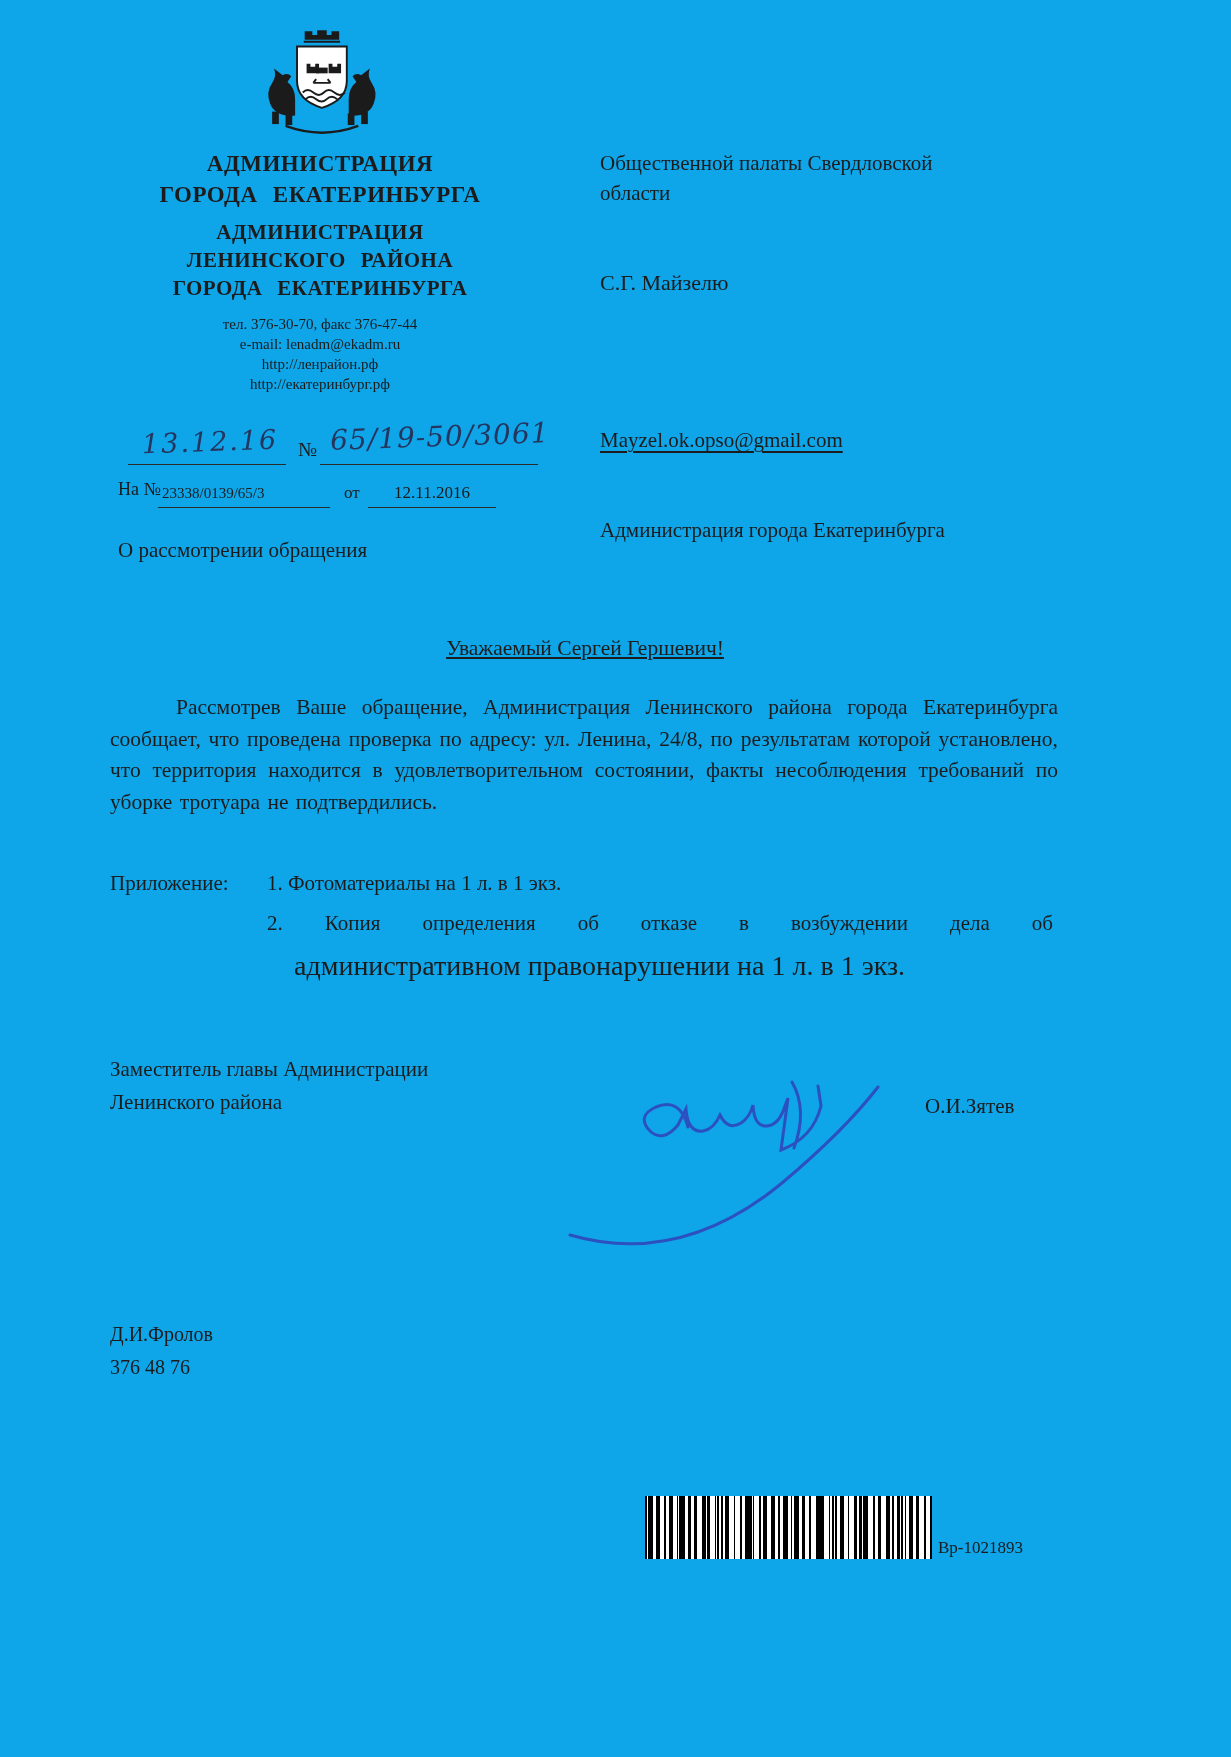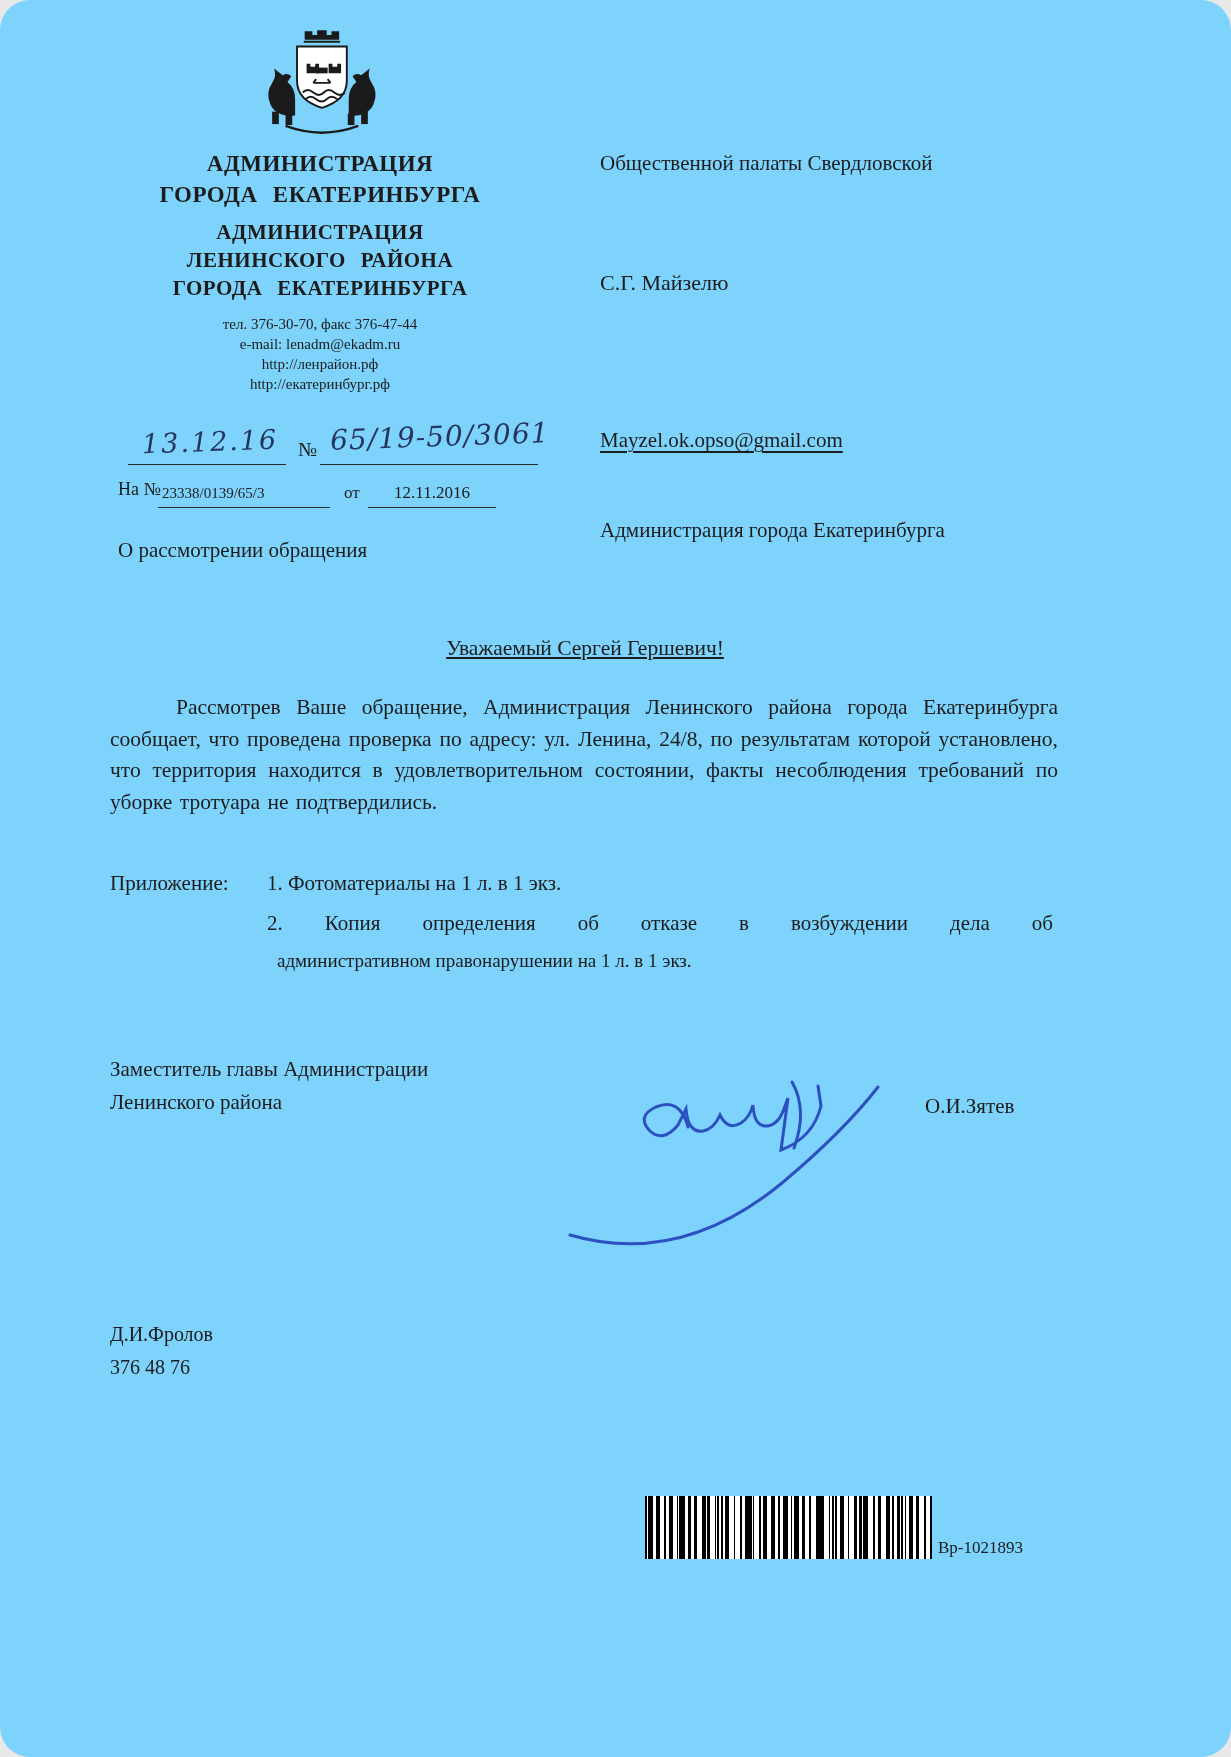"АДМИНИСТРАЦИЯ" .page { background: #7dd3fc -> #0ea5e9; border-radius: 30px -> none }
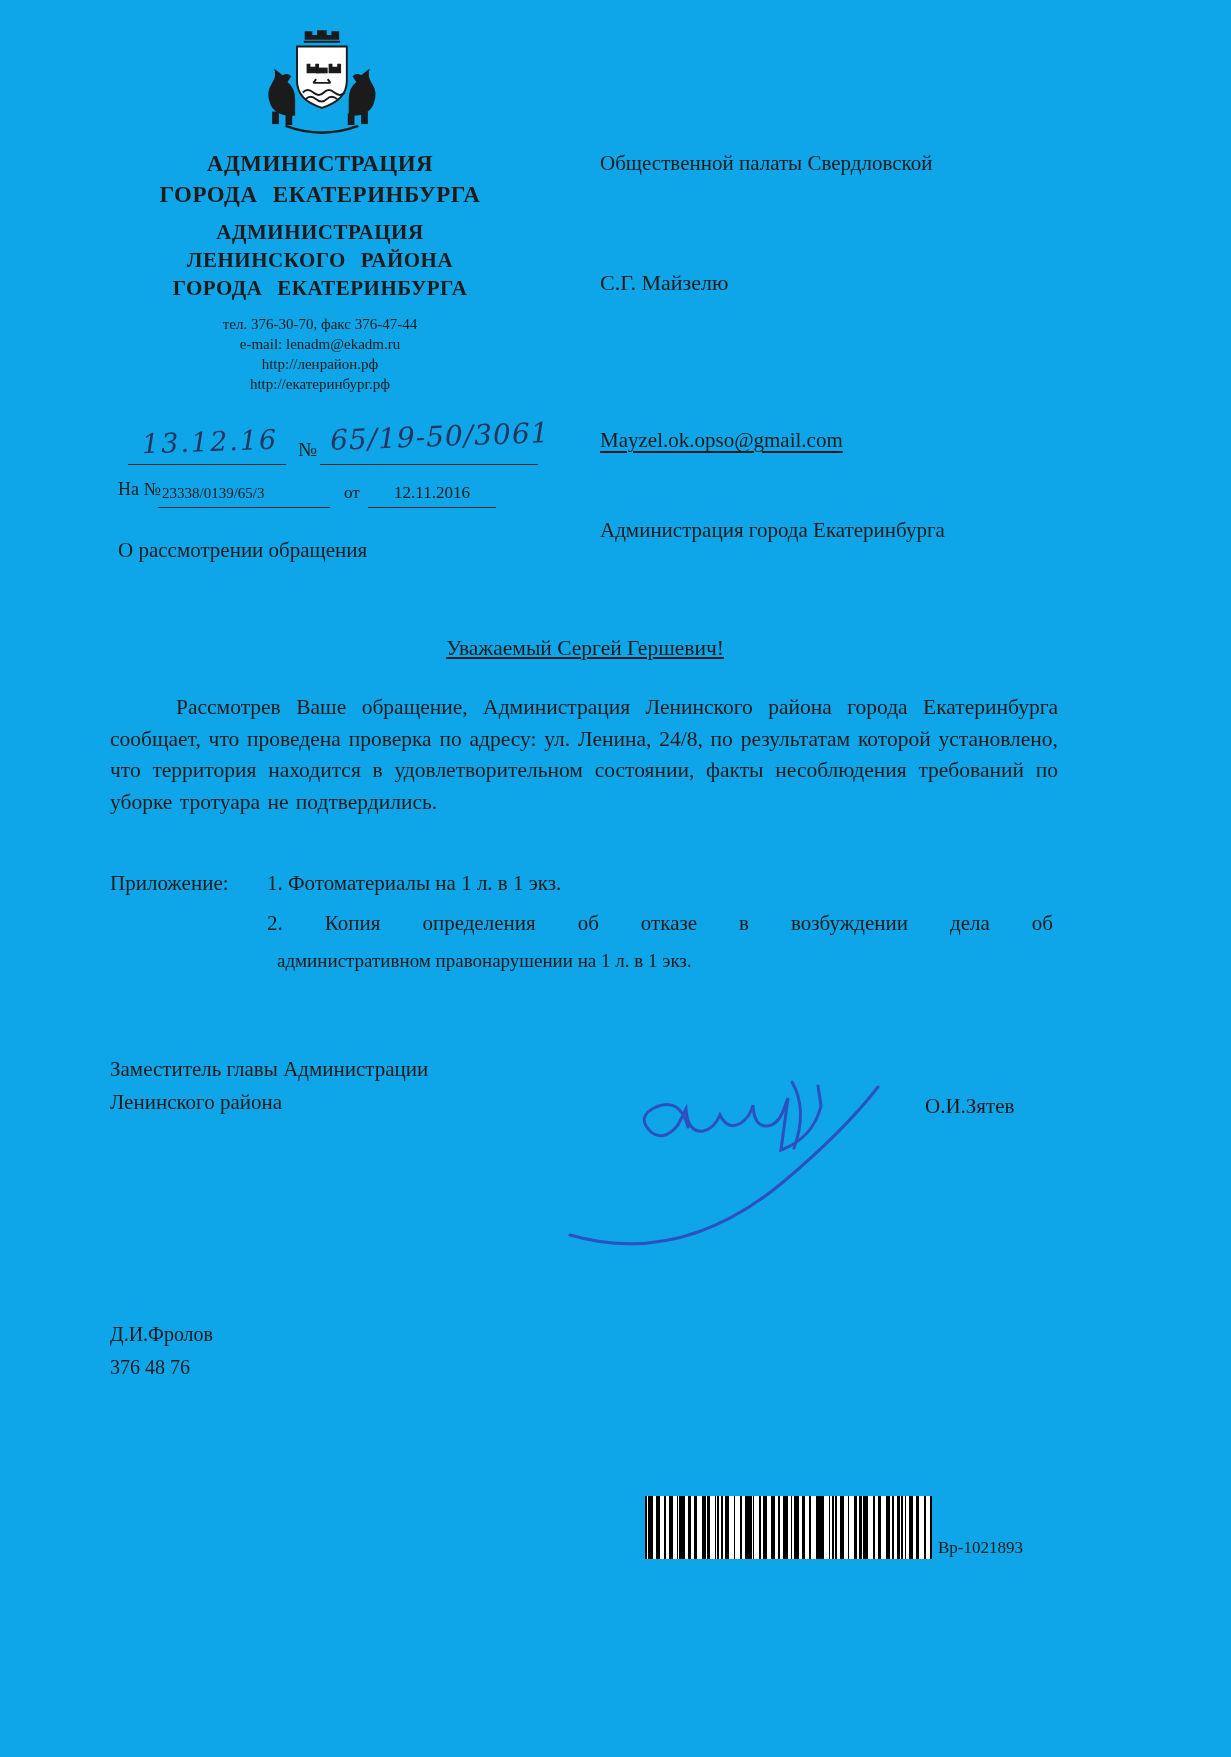"области" div { html: none -> <div>области</div> }
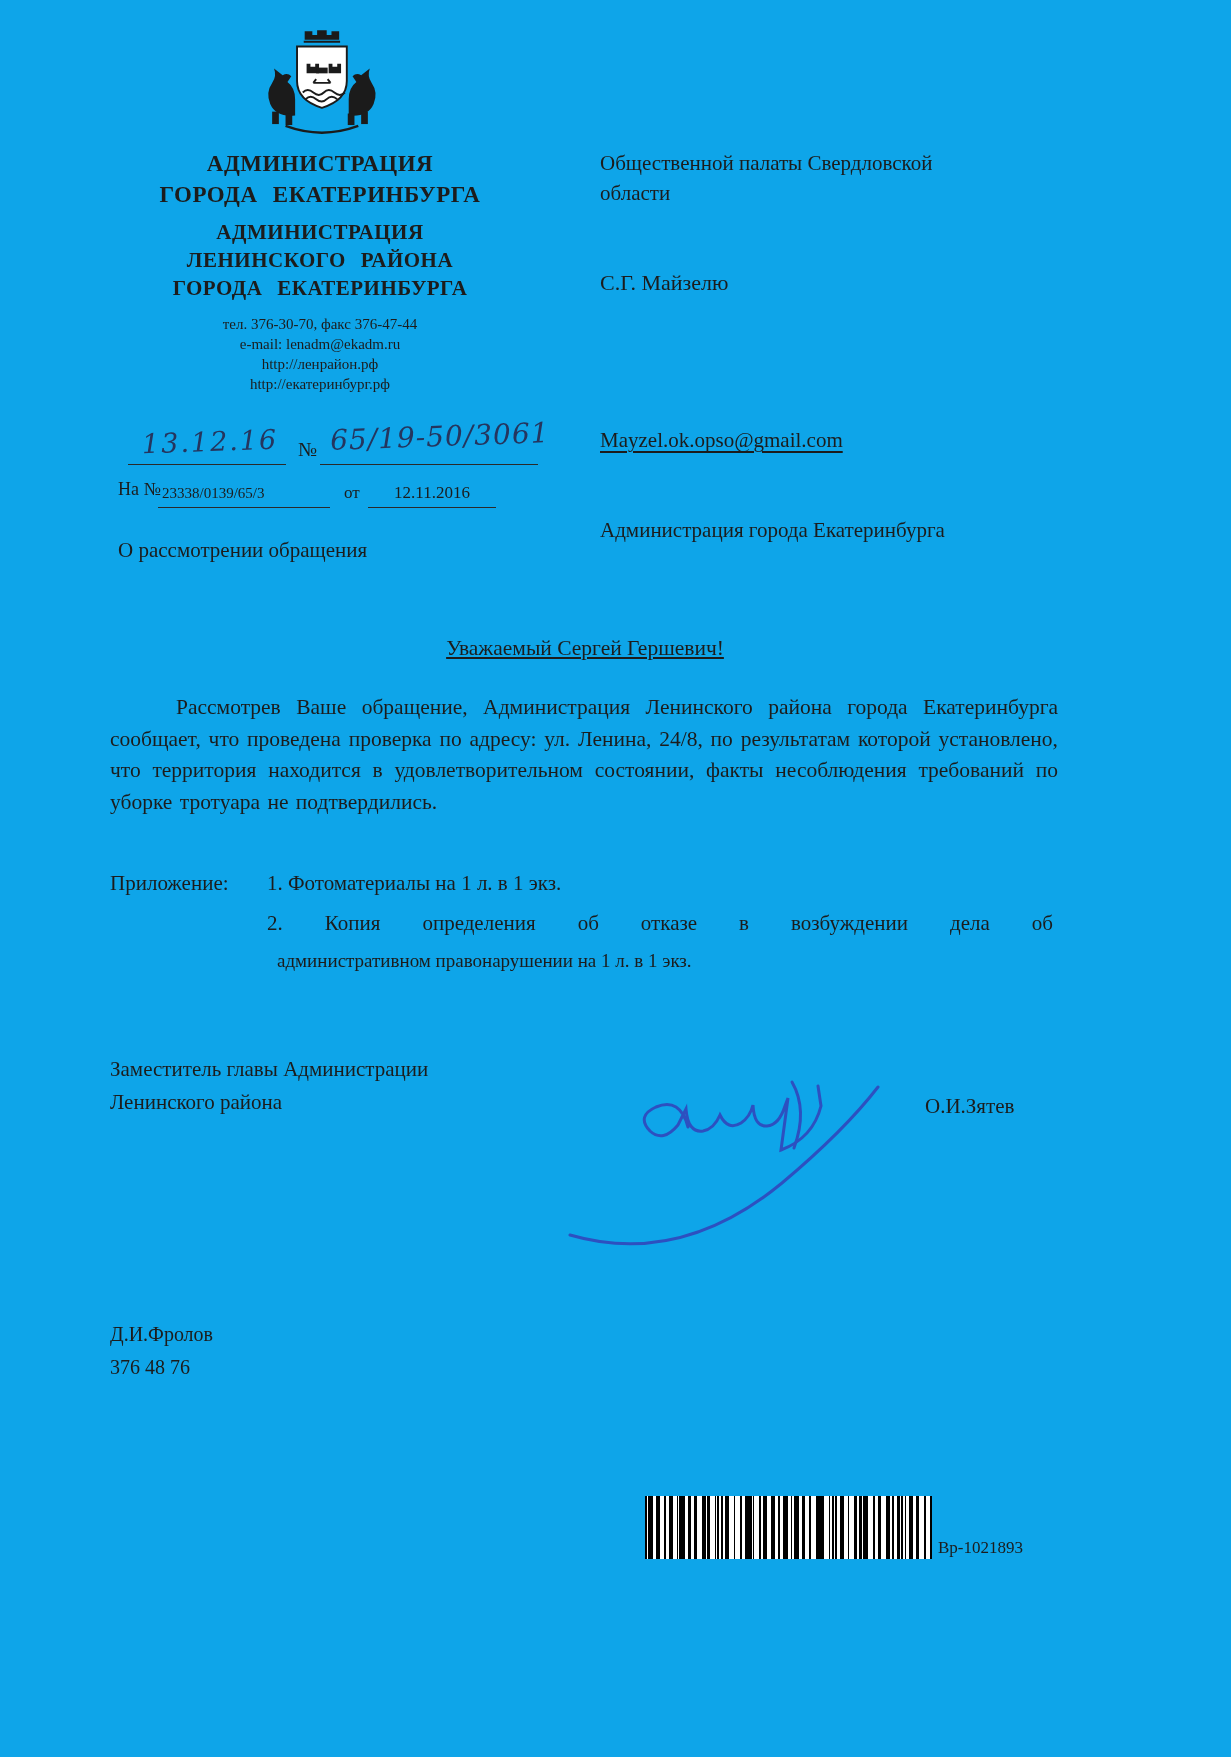"административном правонарушении на 1 л." .att-2b { font-size: 19px -> 28px; left: 277px -> 294px }
